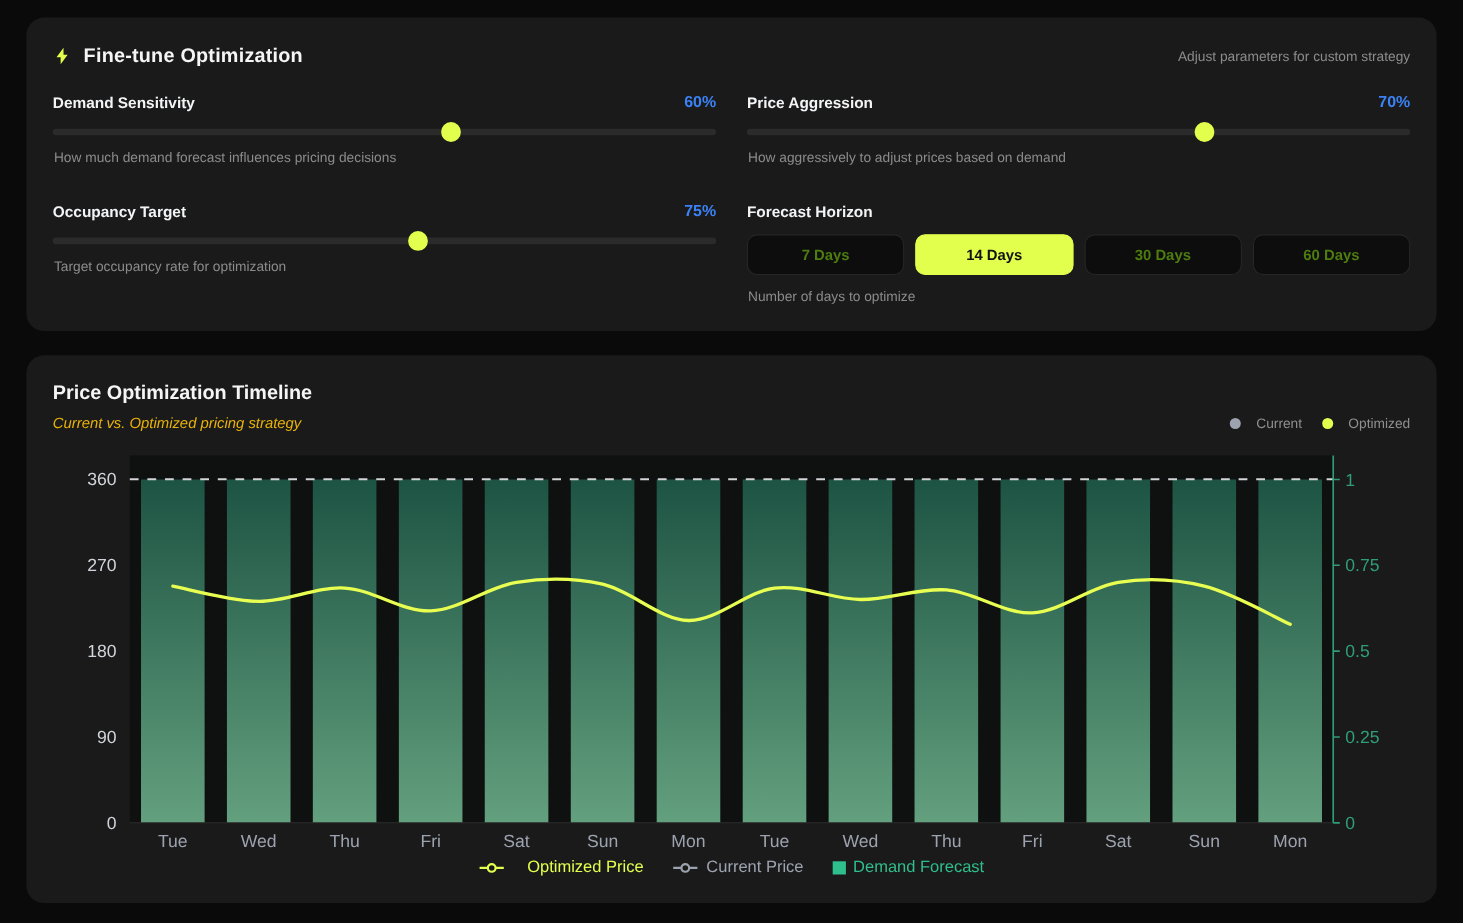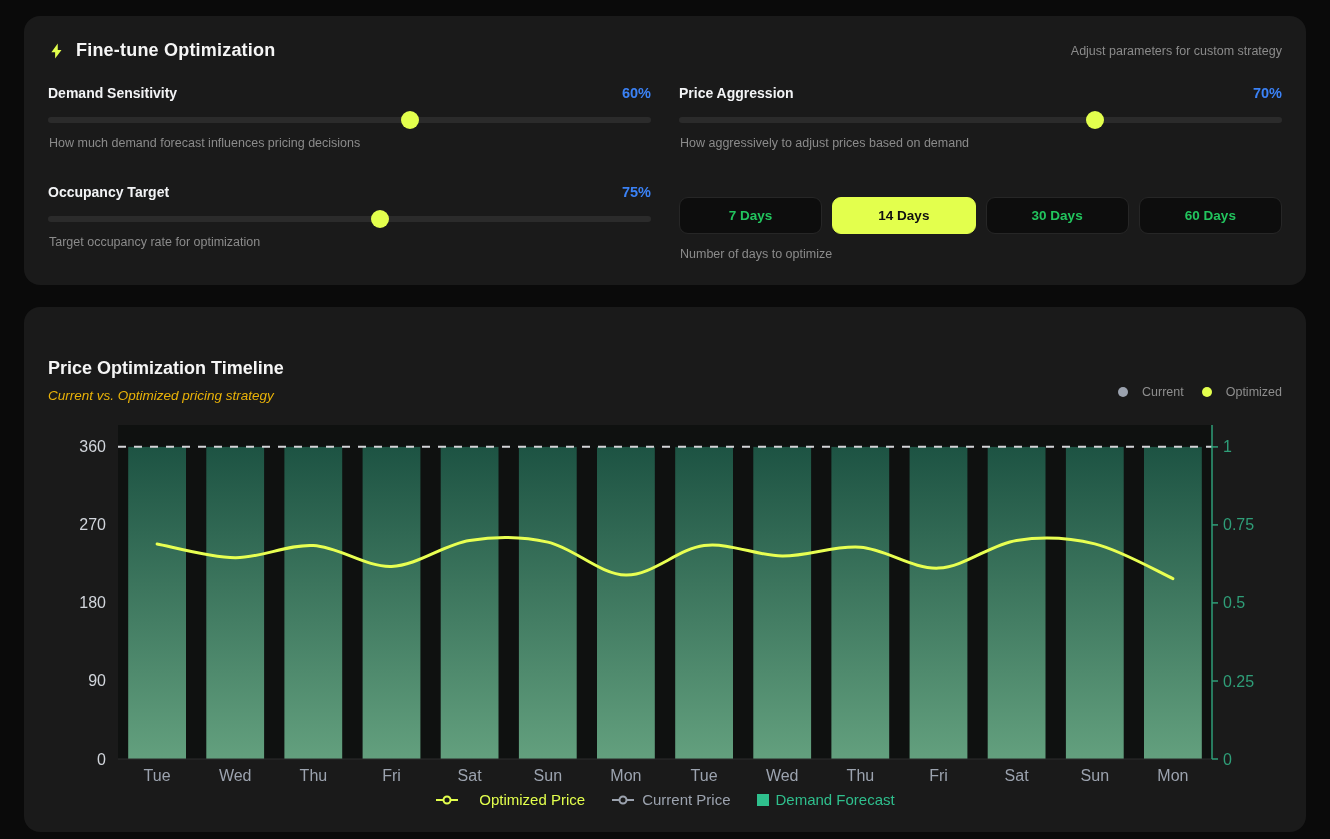"Forecast Horizon" div.ctl-row { html: none -> <div> <span>Forecast Horizon</span> </div> }
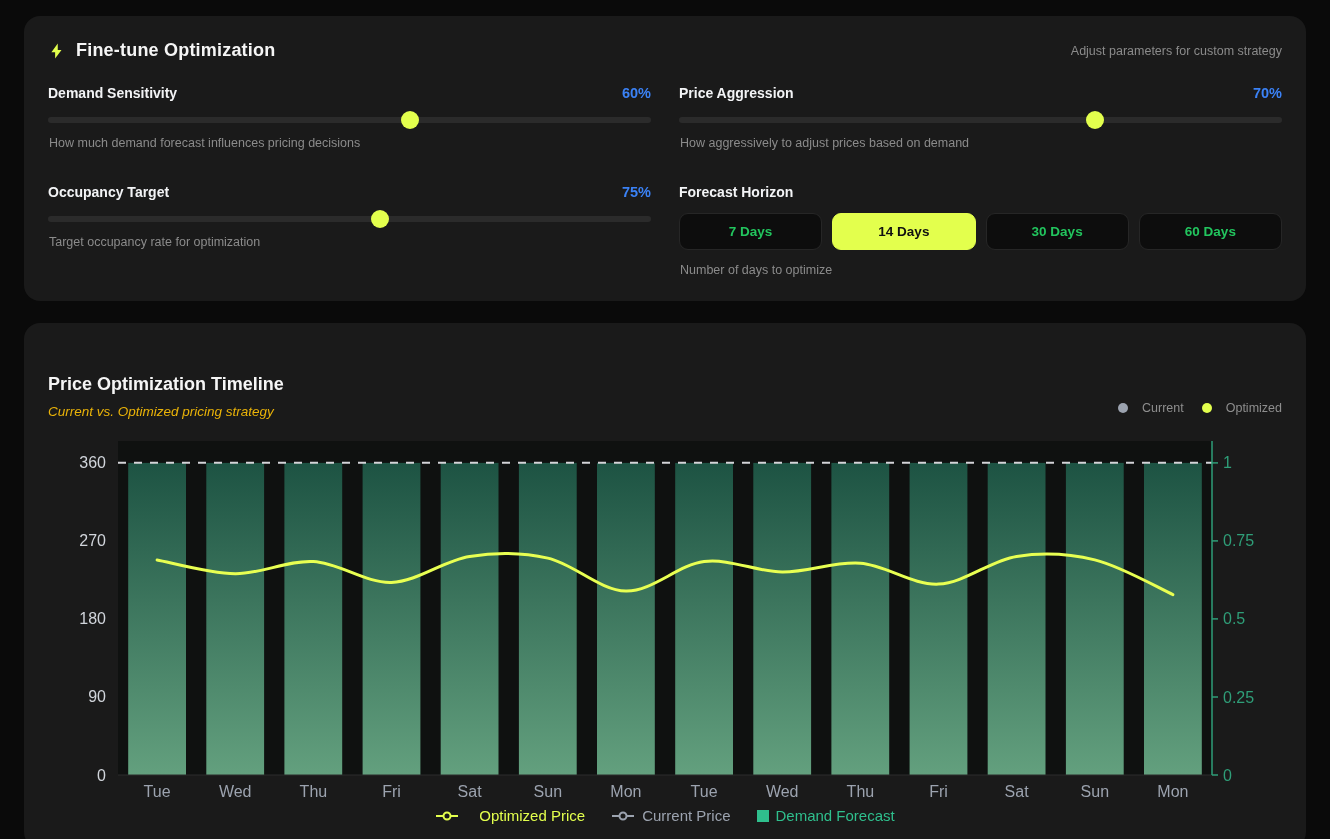"7 Days" .day-btn { color: #22c55e -> #4d7c0f }
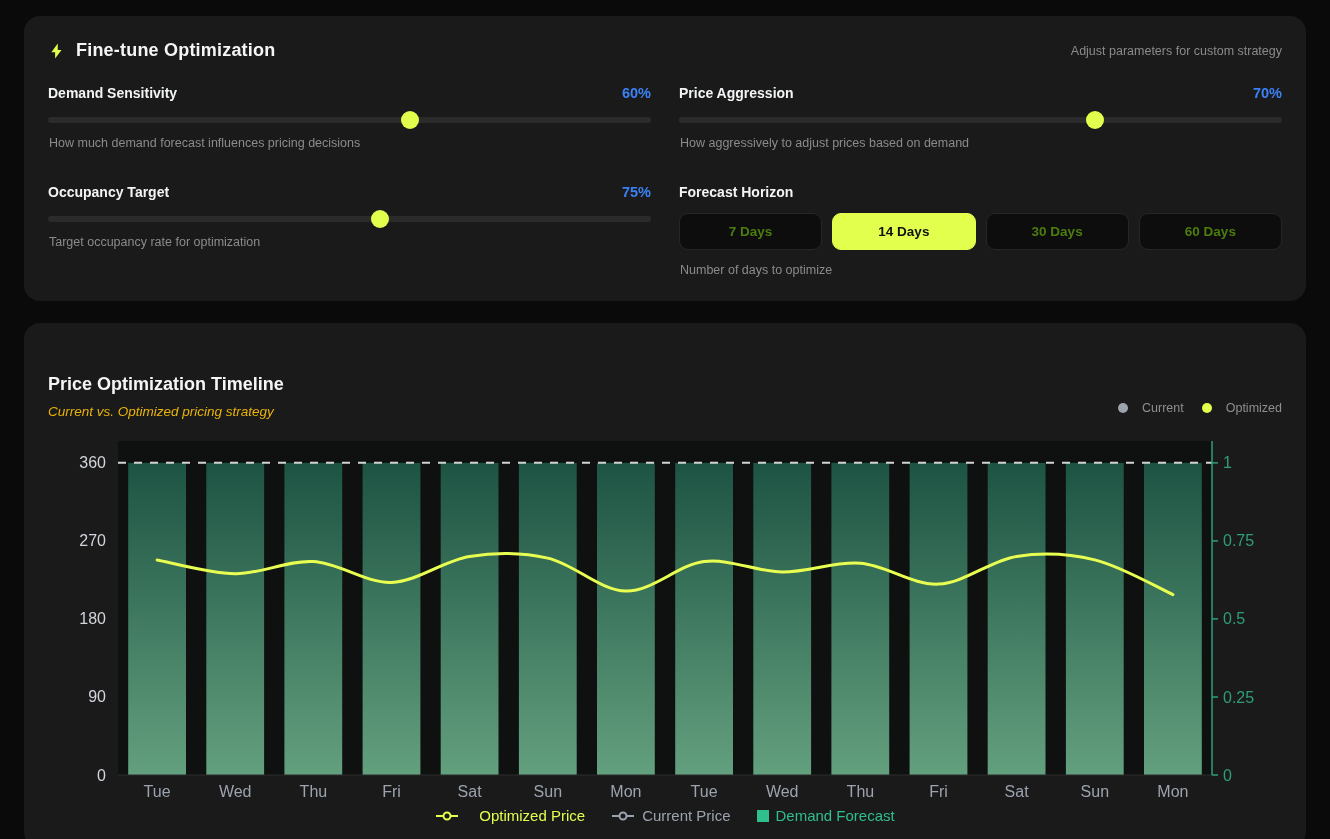"Price Optimization Timeline" .chart-head { align-items: center -> flex-end; margin-top: 27px -> none }
